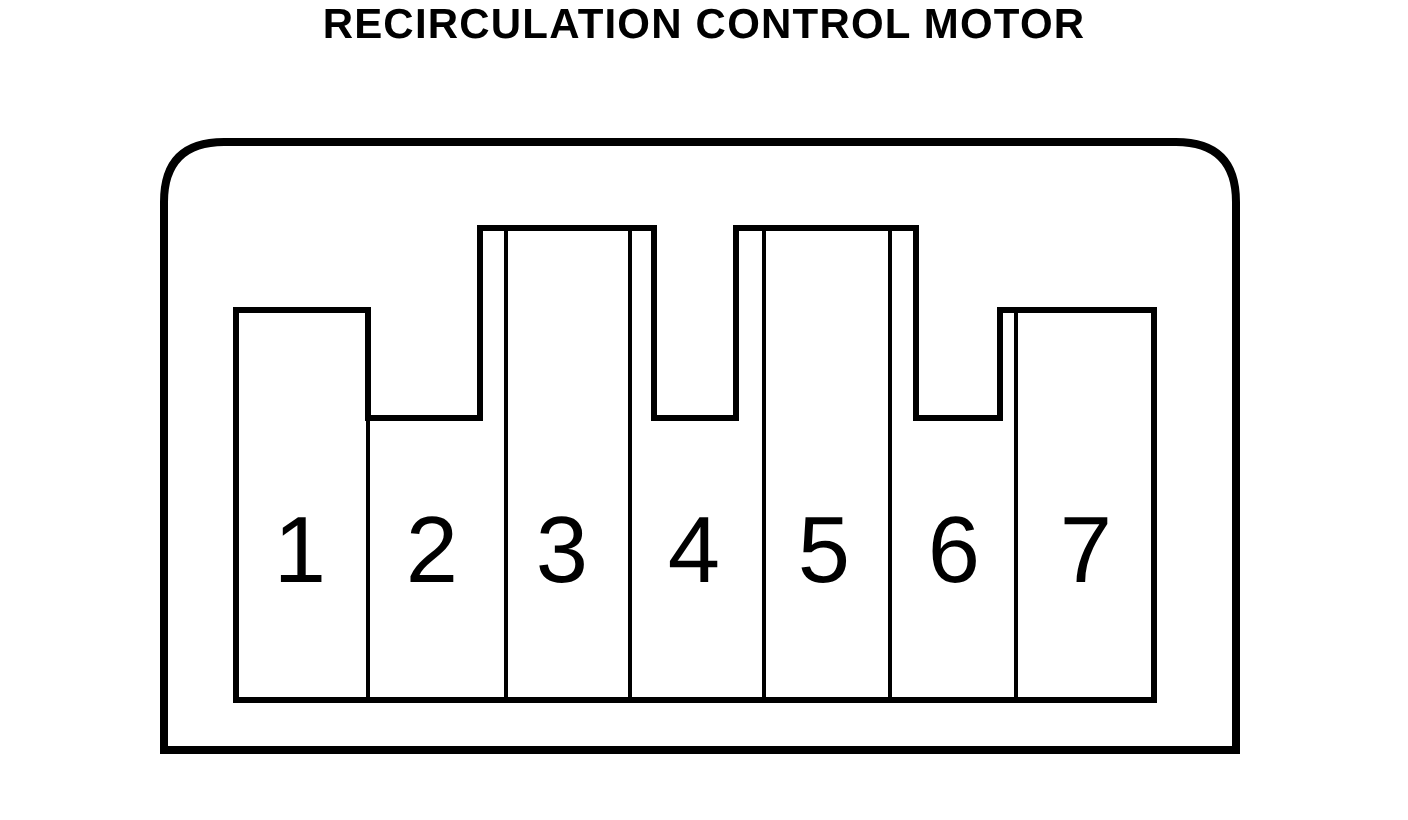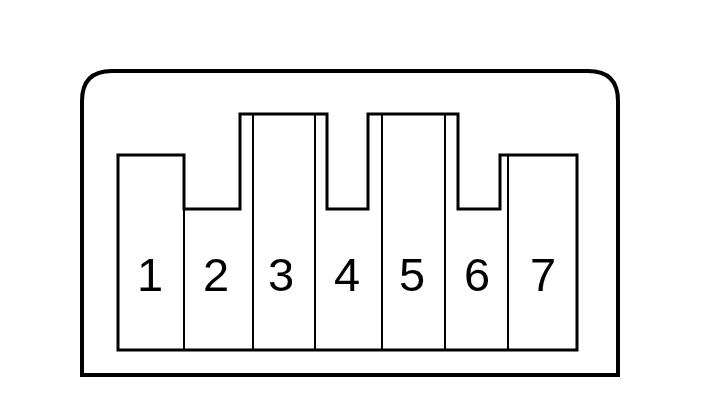"RECIRCULATION CONTROL MOTOR" div.diagram-title { html: none -> <div>RECIRCULATION CONTROL MOTOR</div> }
